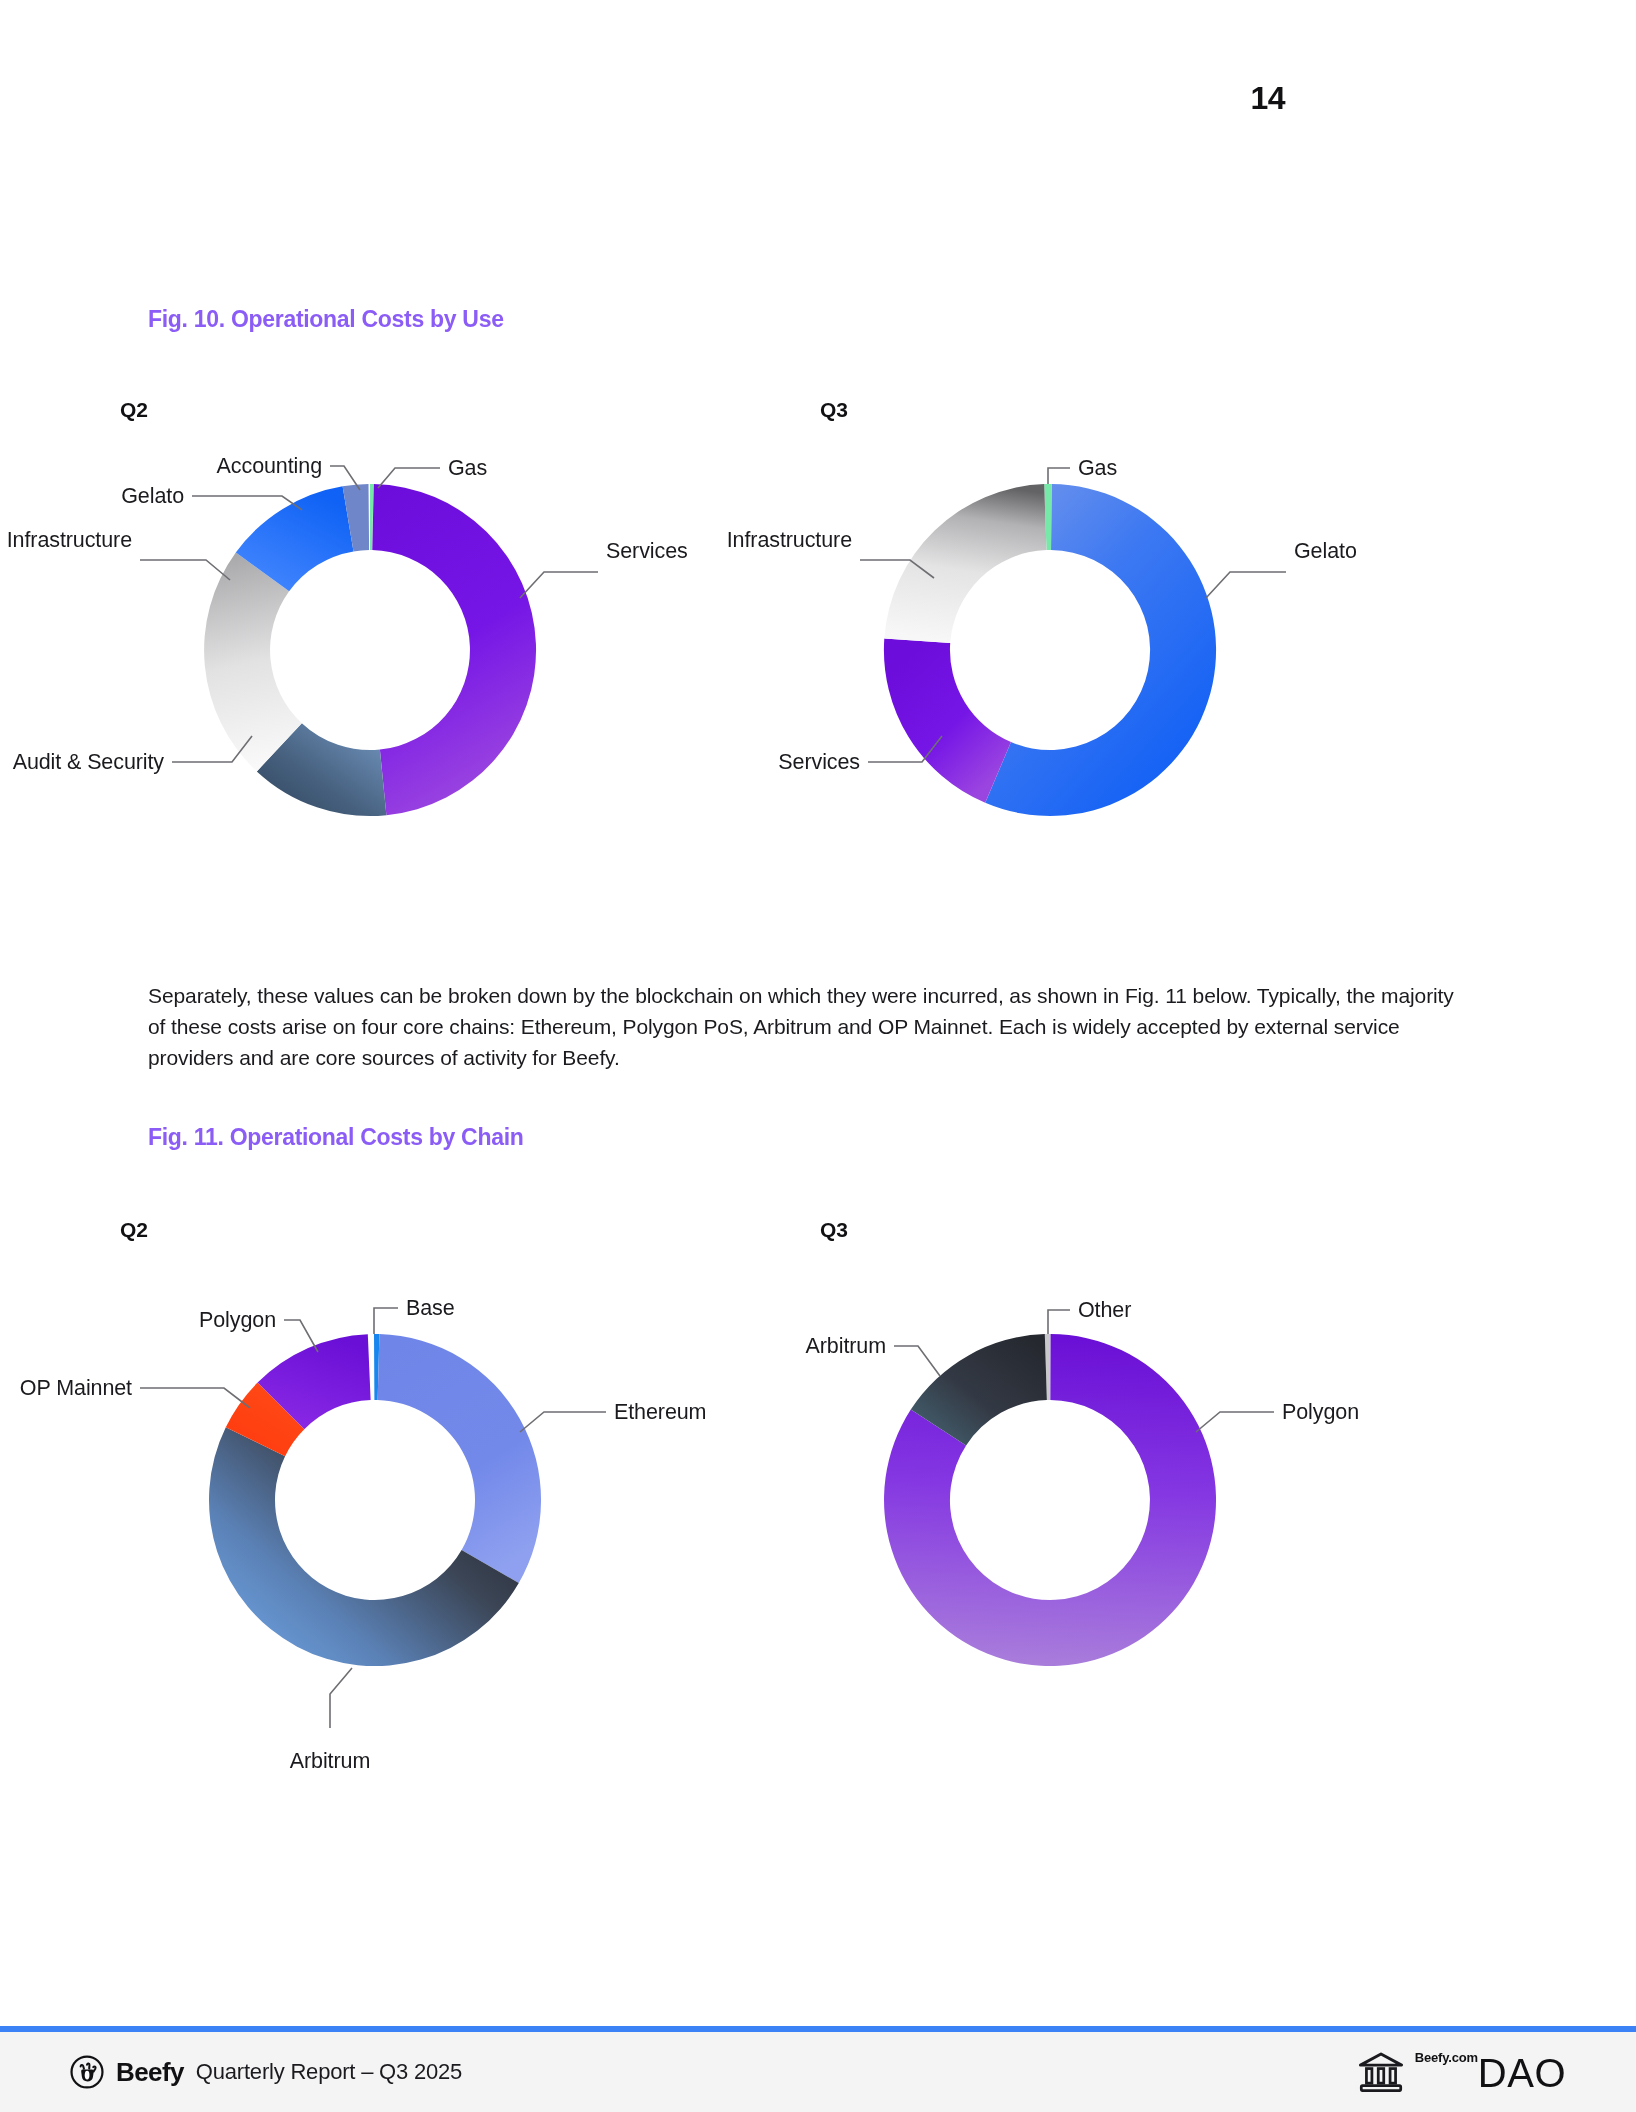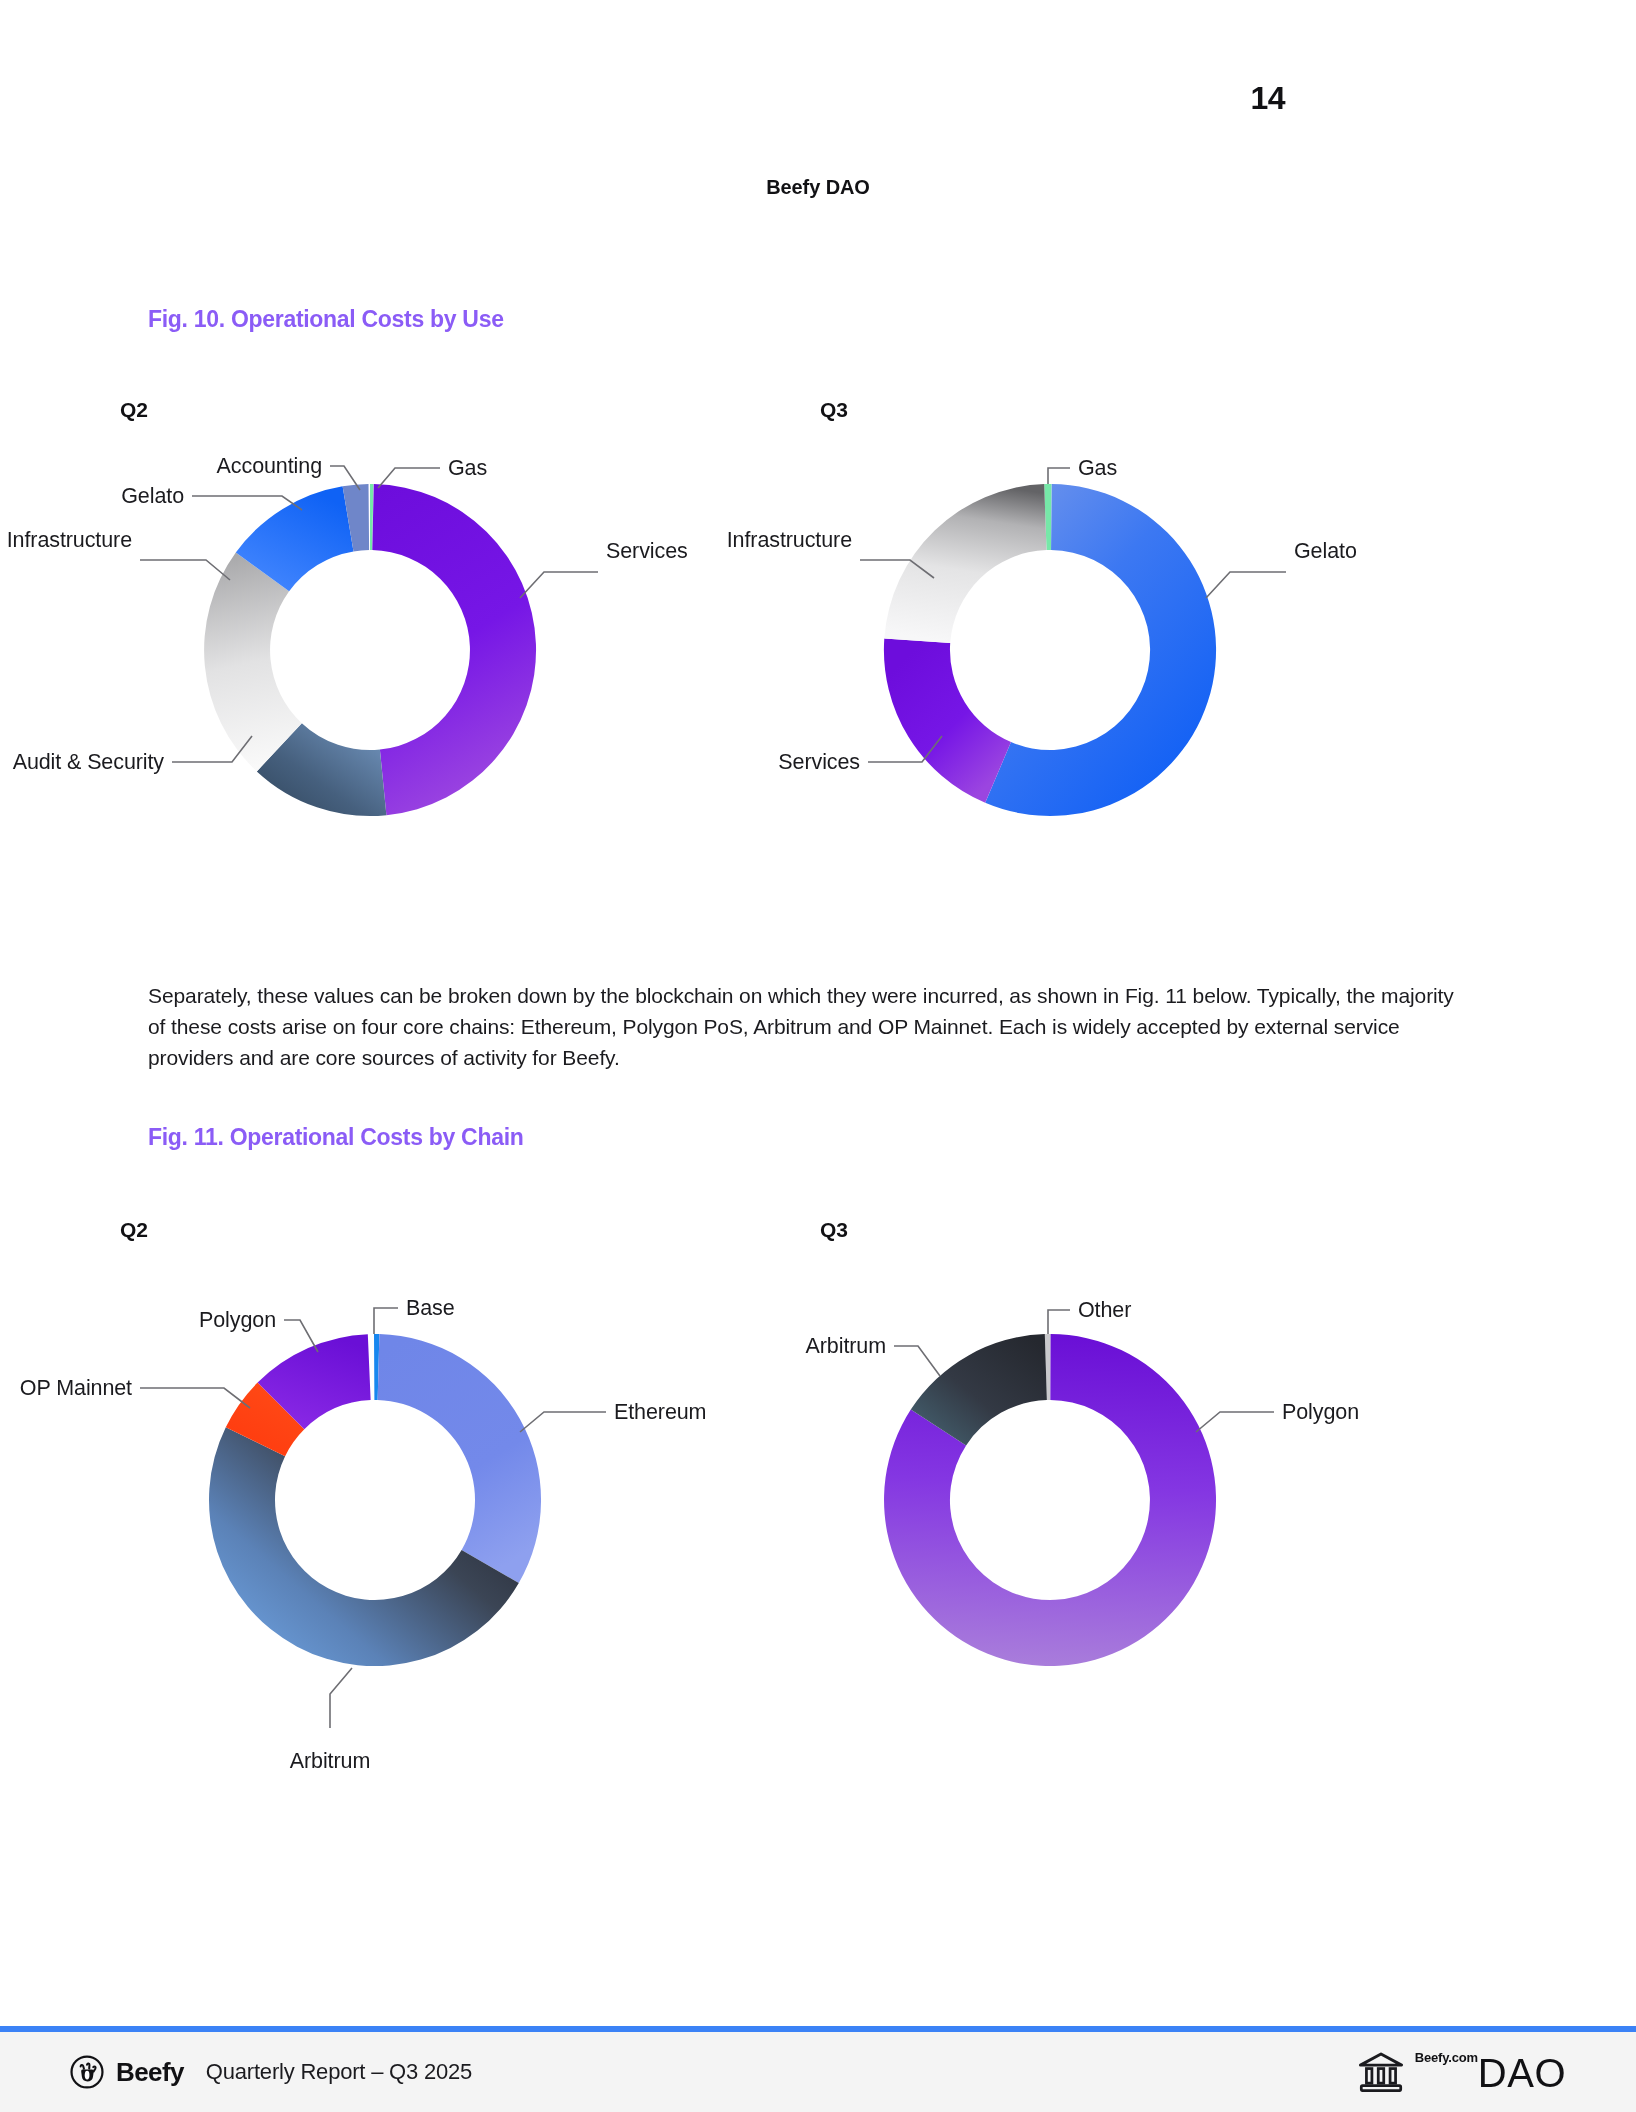"Beefy DAO" div.doc-header { html: <div>Beefy DAO</div> -> none }
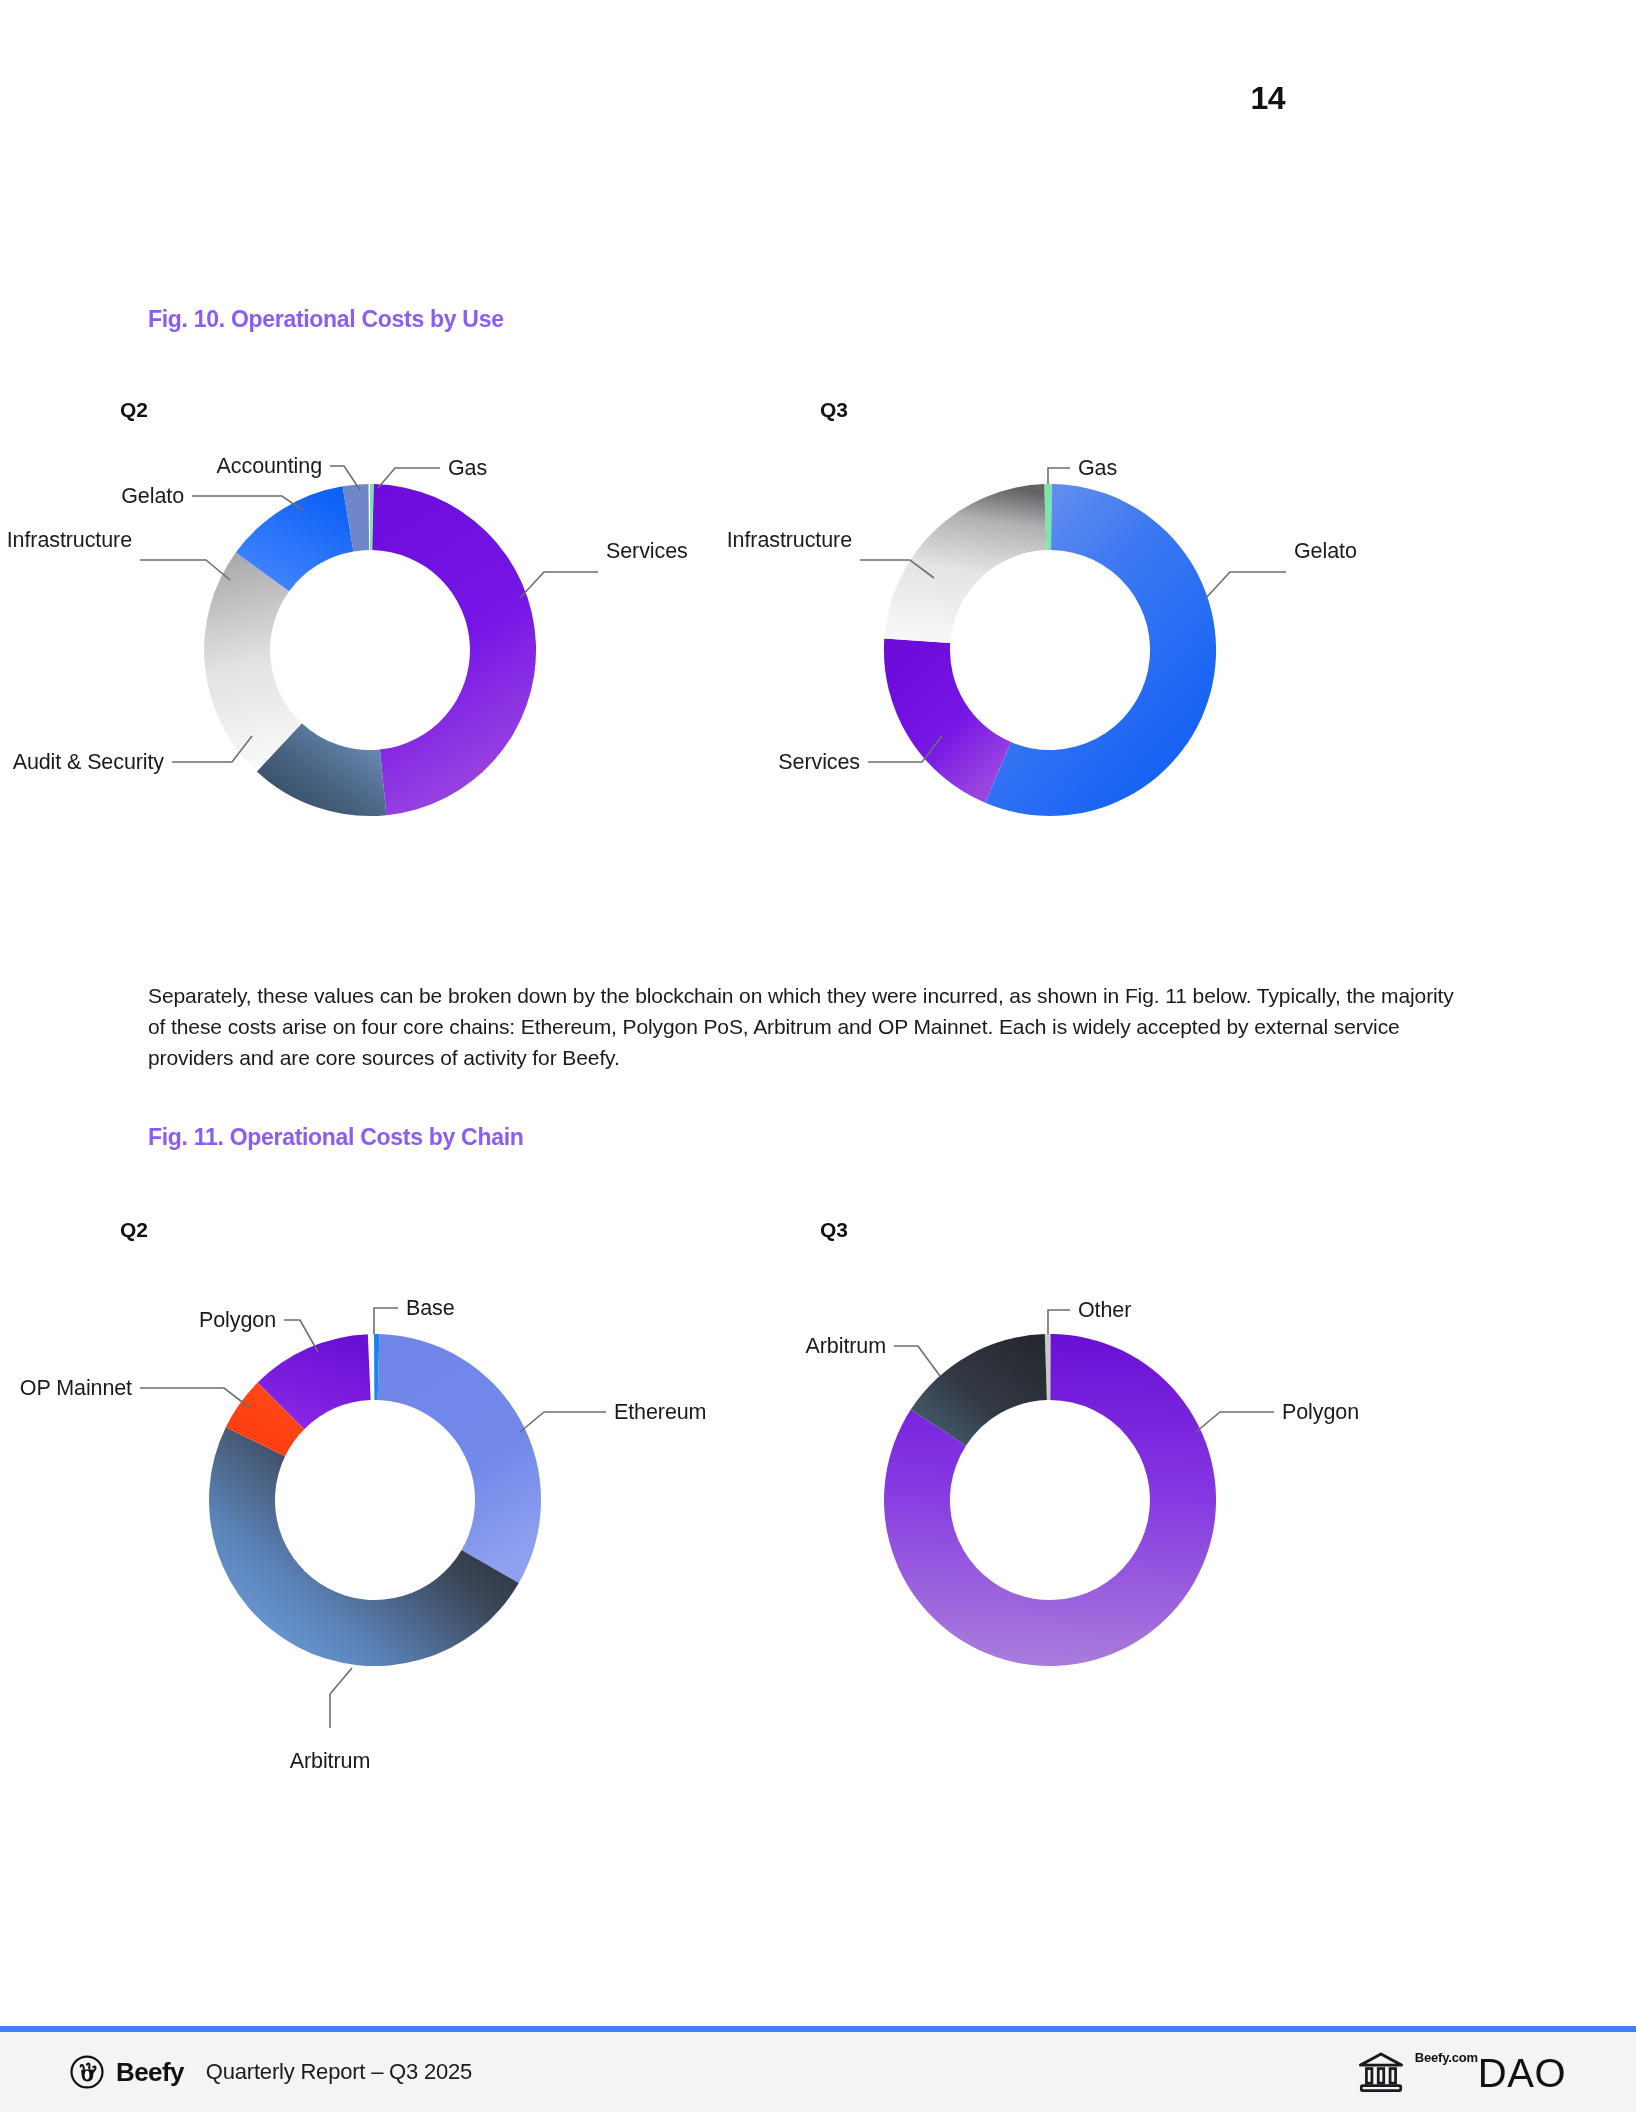"Quarterly Report – Q3 2025" .footer-doc-title { margin-left: 10px -> none }
